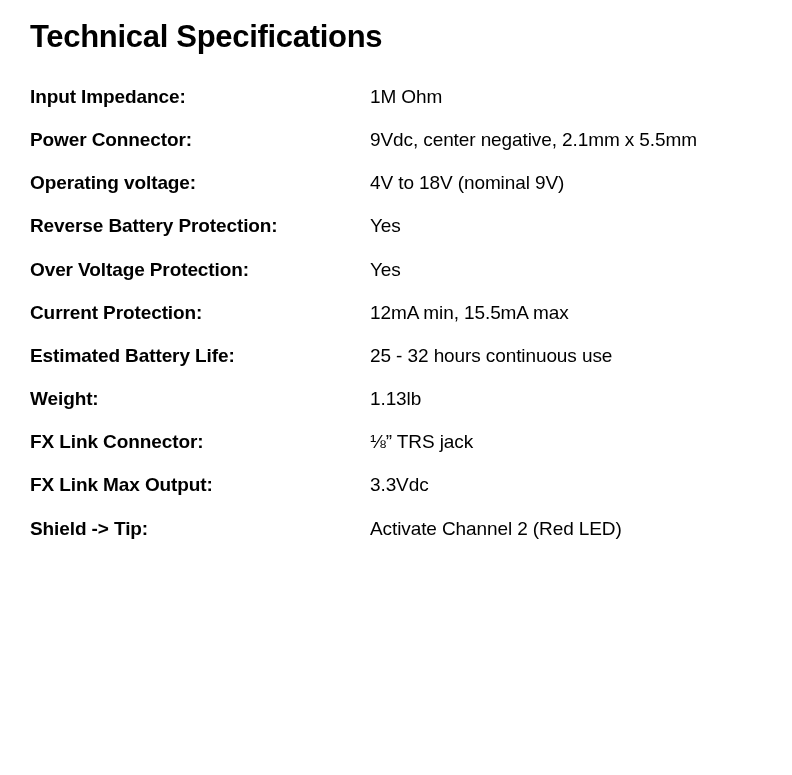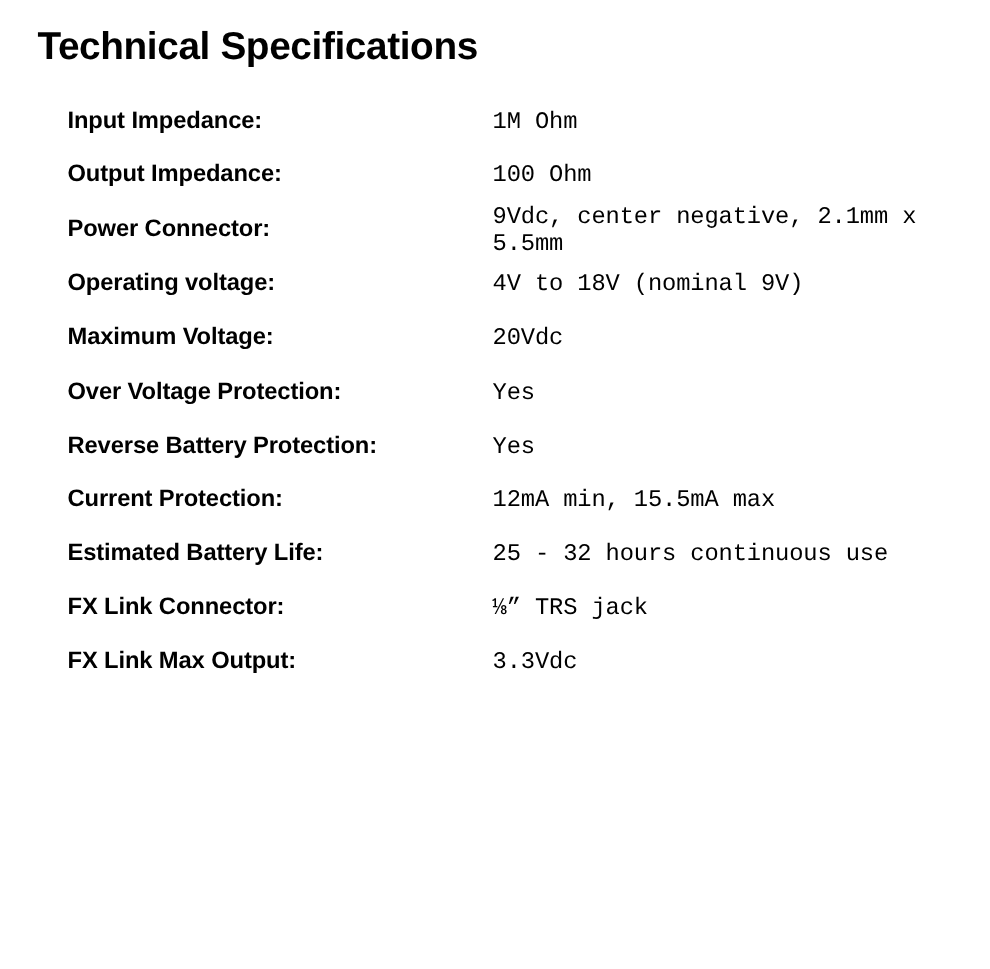"Input Impedance:" .spec-table { margin-left: 24px -> none }
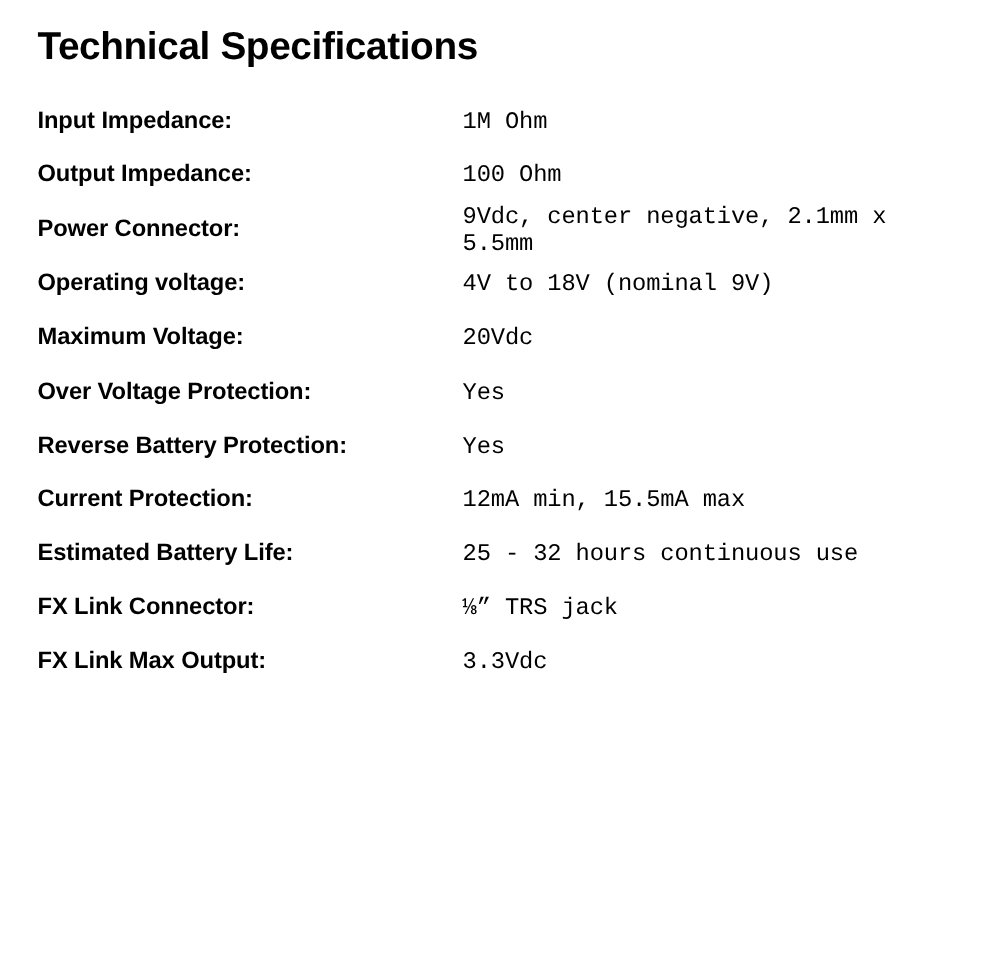"1M Ohm" .spec-value { font-family: Liberation Mono, monospace -> none }
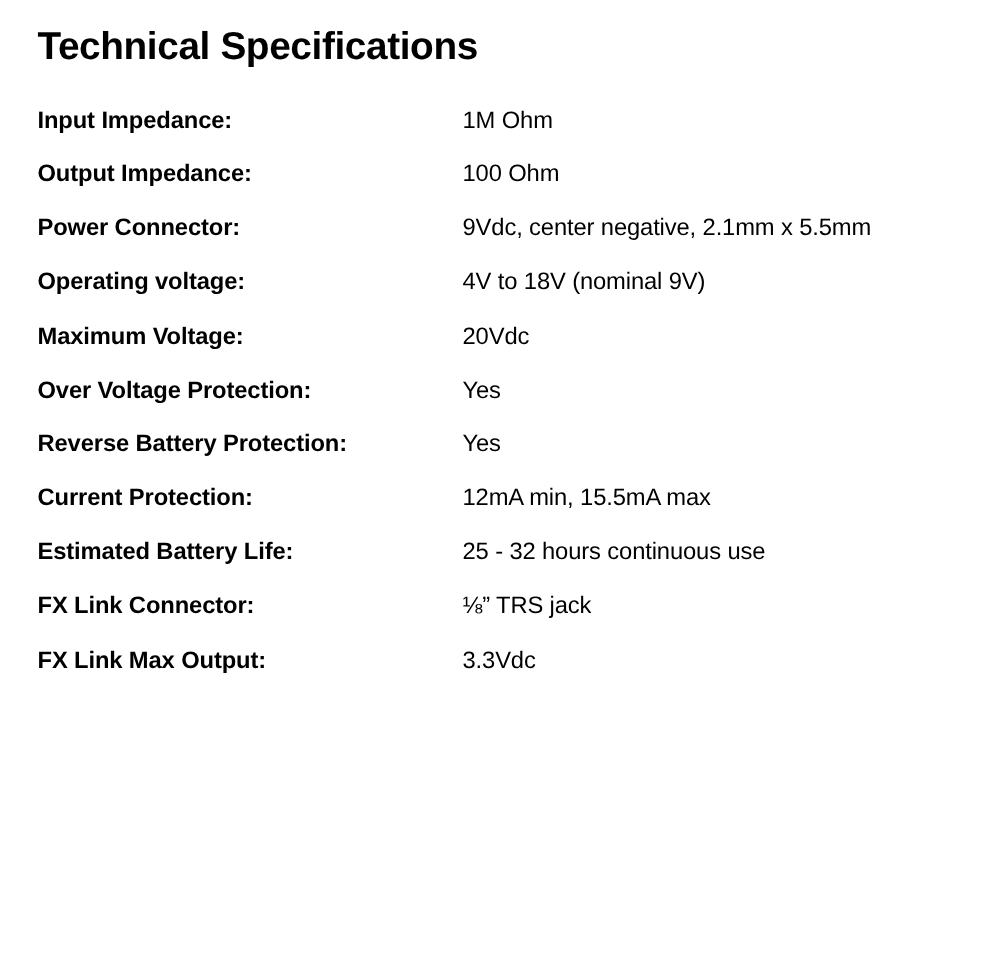"Output Impedance:" tr { html: <tr> <td>Output Impedance:</td> <td>100 Ohm</td> </tr> -> none }
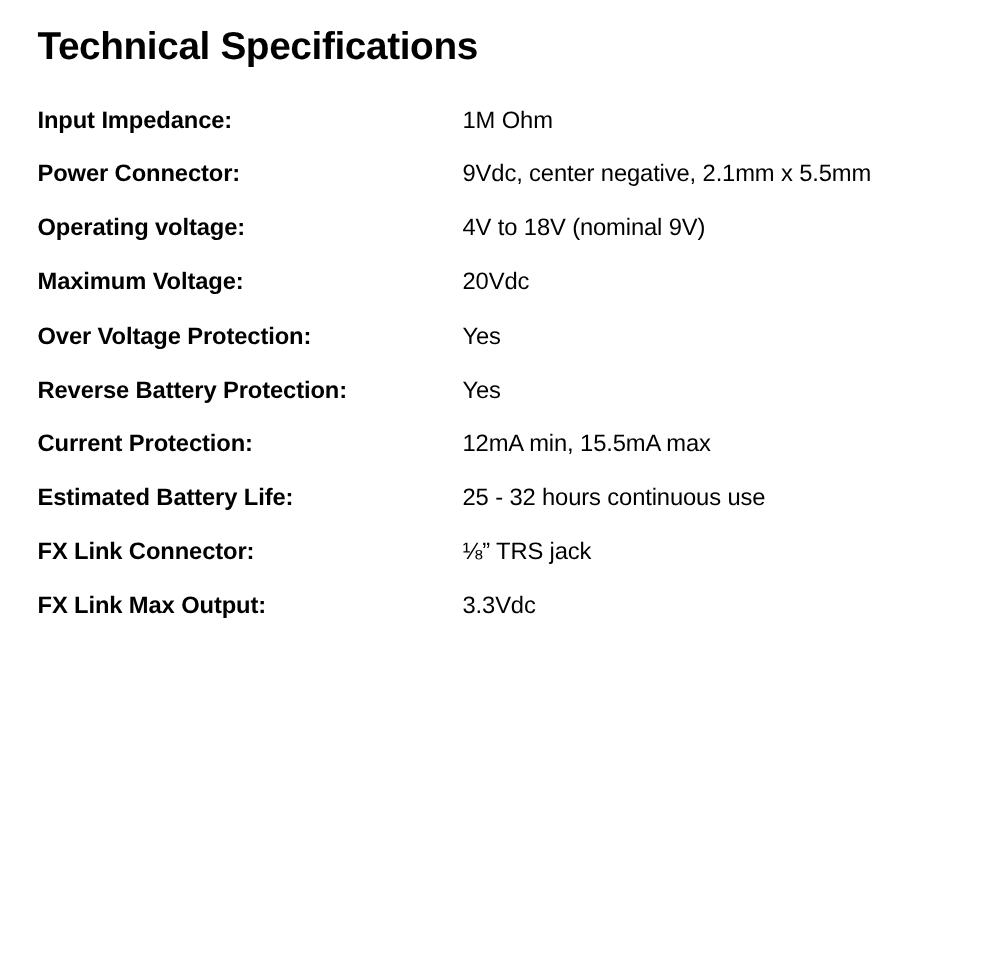"Maximum Voltage:" tr { html: <tr> <td>Maximum Voltage:</td> <td>20Vdc</td> </tr> -> none }
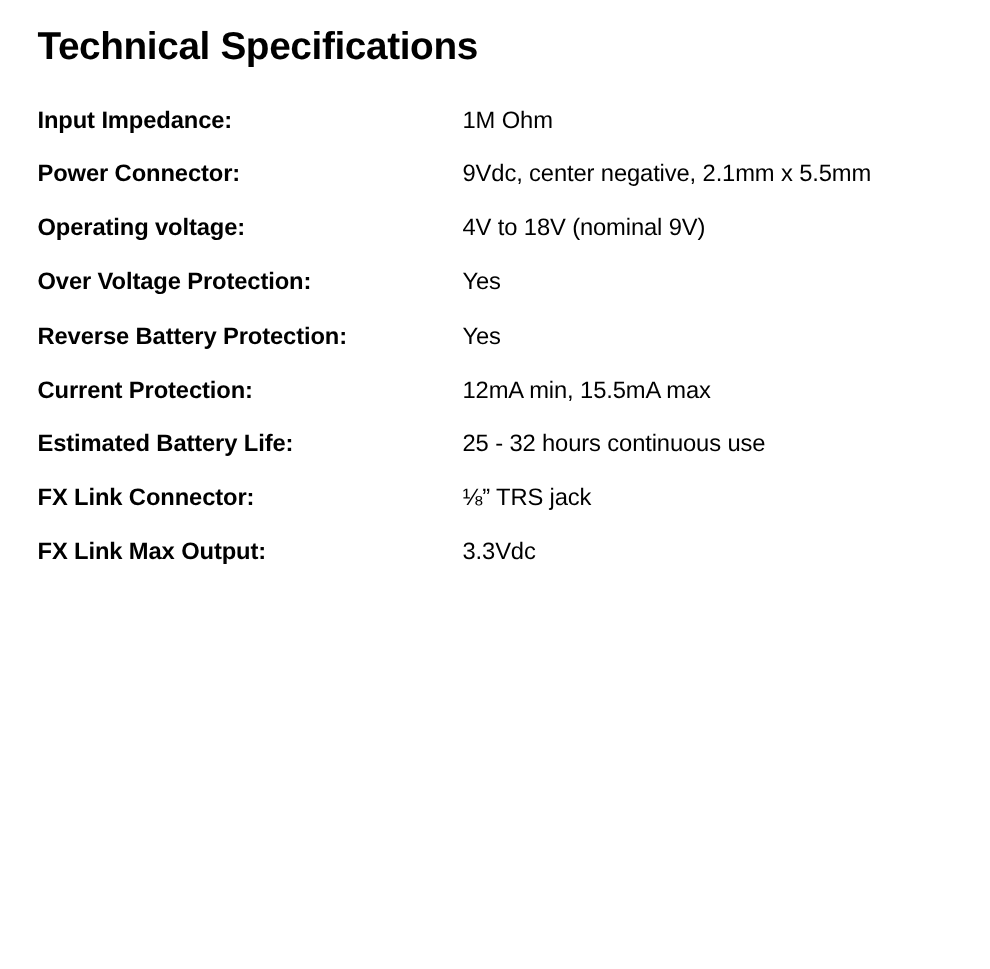"Over Voltage Protection:" tr { order: before "Reverse Battery Protection:" -> after "Reverse Battery Protection:" }
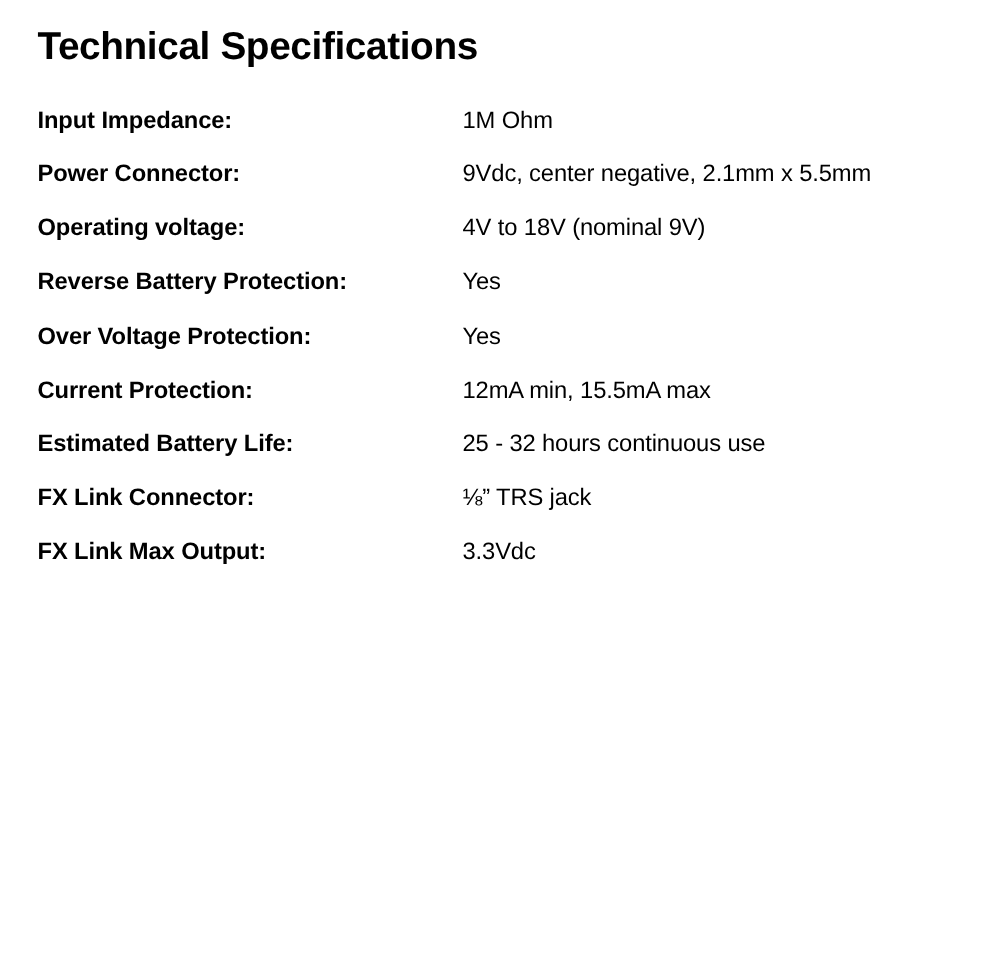"Weight:" tr { html: none -> <tr> <td>Weight:</td> <td>1.13lb</td> </tr> }
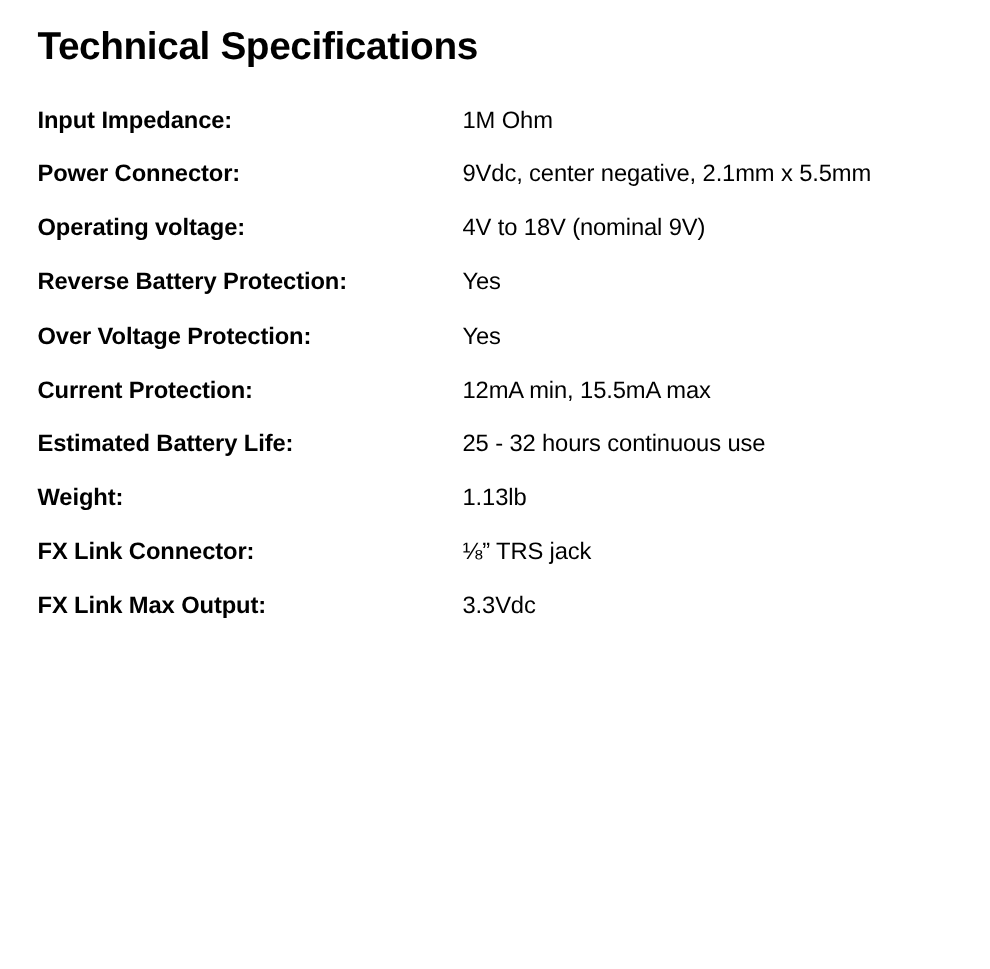"Shield -> Tip:" tr { html: none -> <tr> <td>Shield -&gt; Tip:</td> <td>Activate Channel 2 (Red LED)</td> </tr> }
